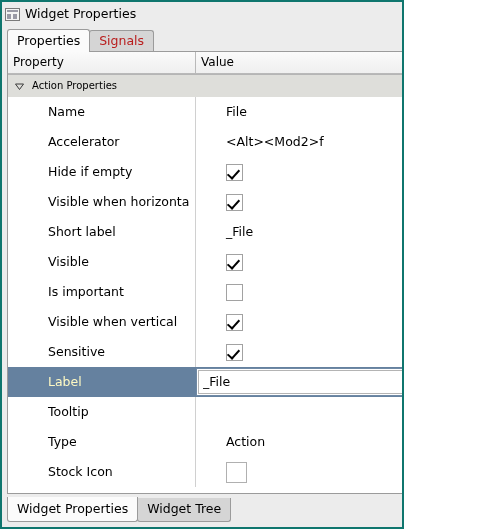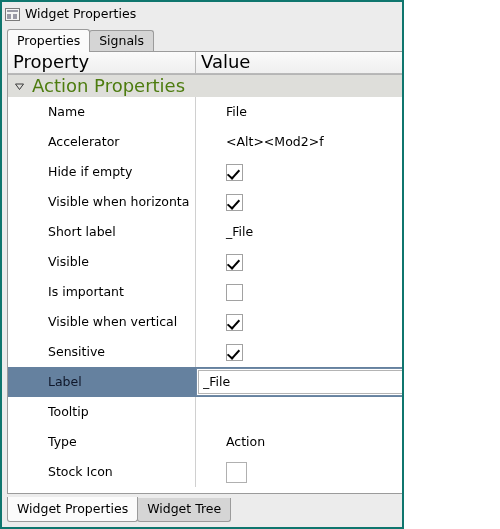"Signals" .tab.inactive { color: #000000 -> #b91c1c }
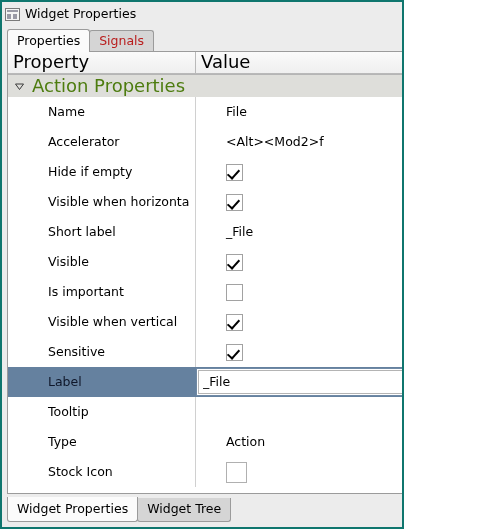"Property" .th { font-size: 18px -> 12px }
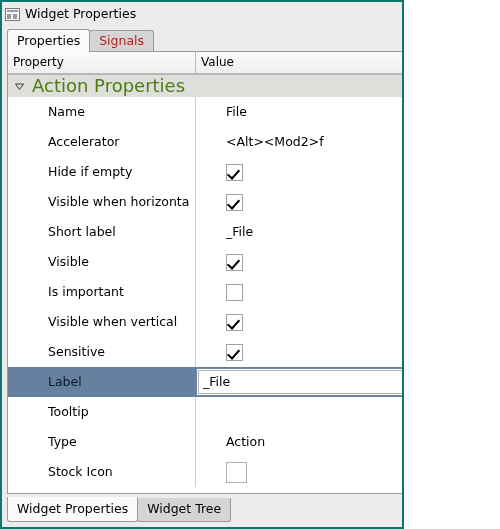"Action Properties" .group-label { color: #4d7c0f -> #000000; font-size: 18px -> 10px }
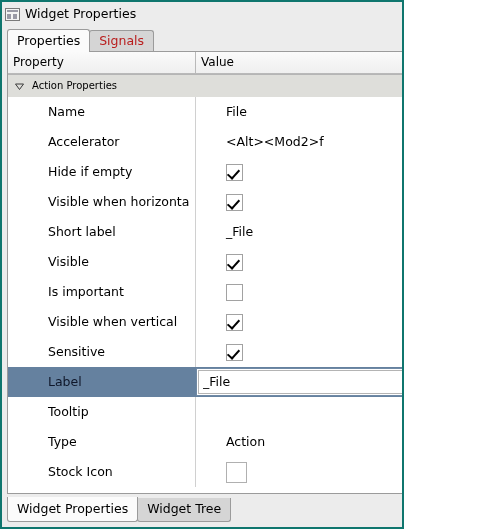"Label" .row.selected .cell-prop { color: #0f172a -> #fef9c3 }
